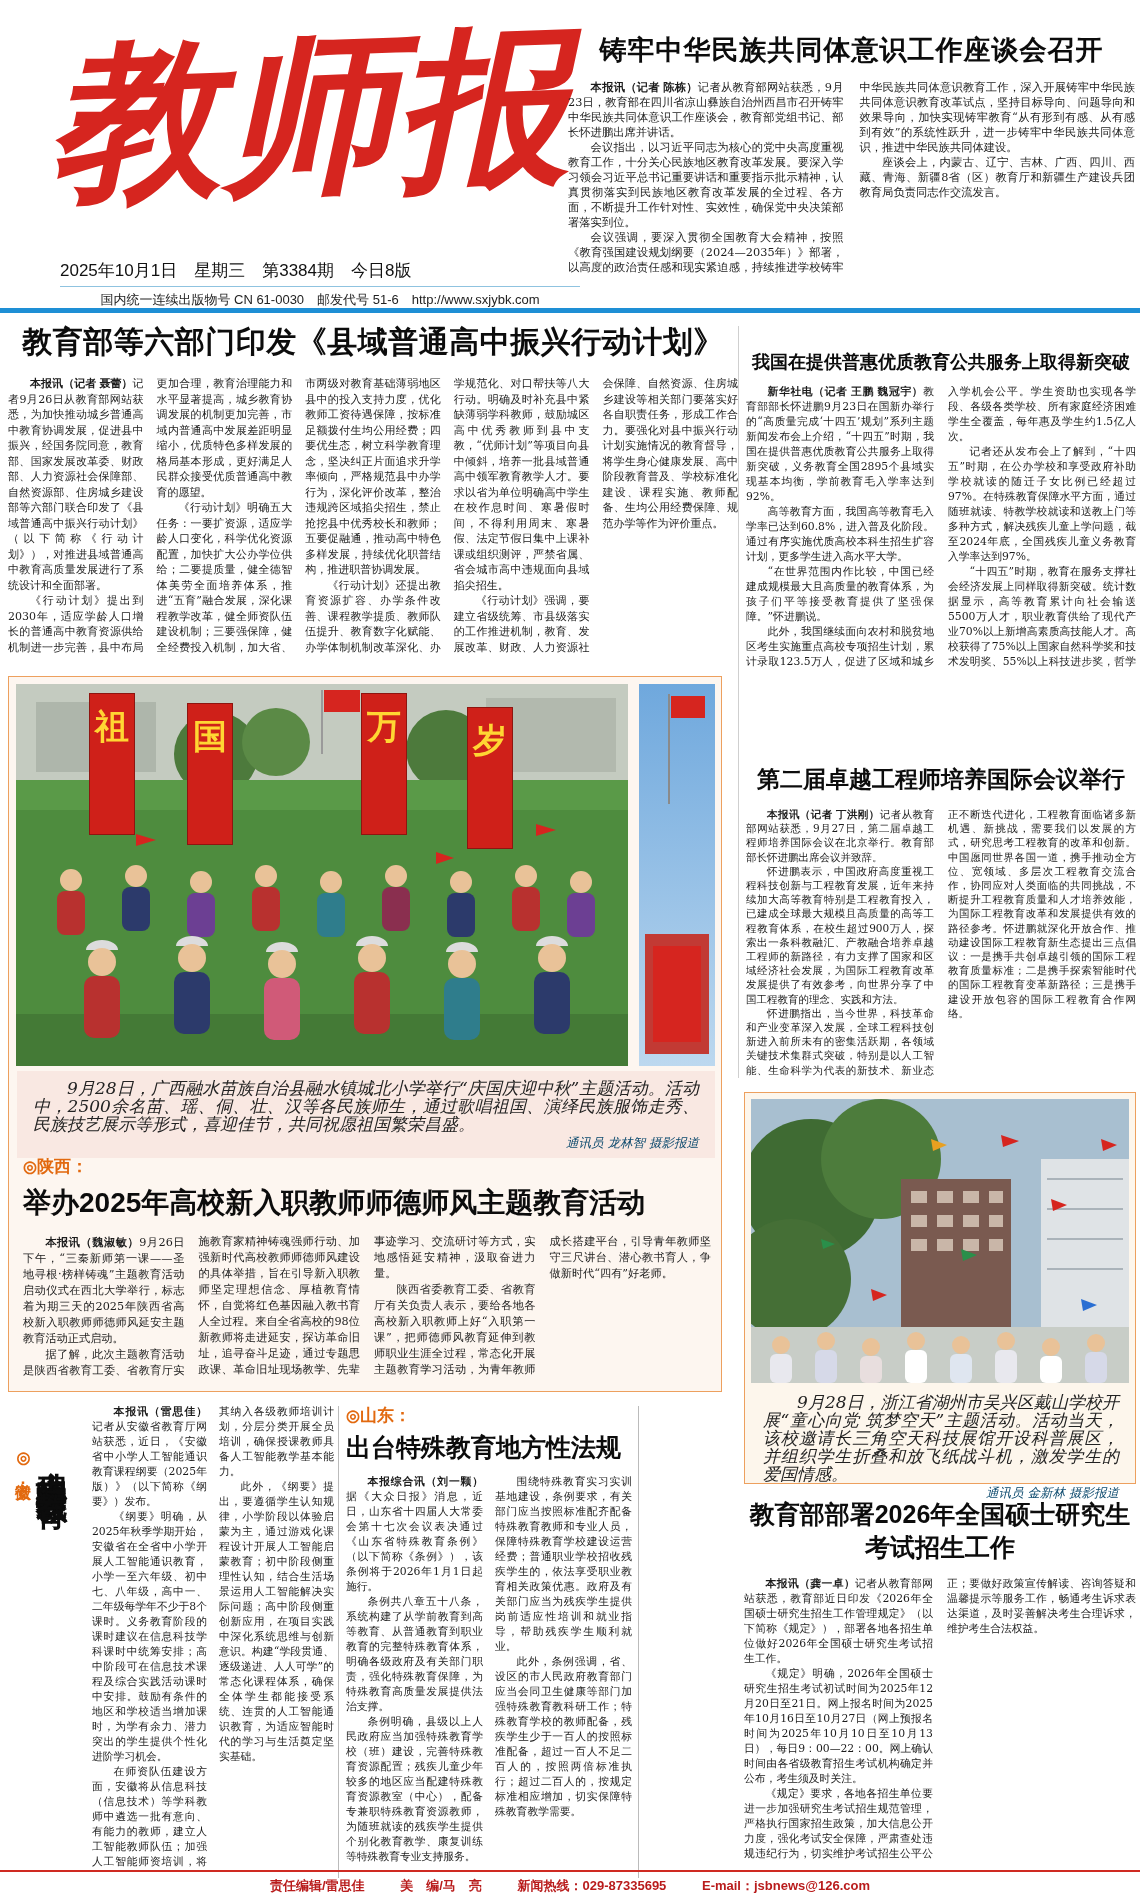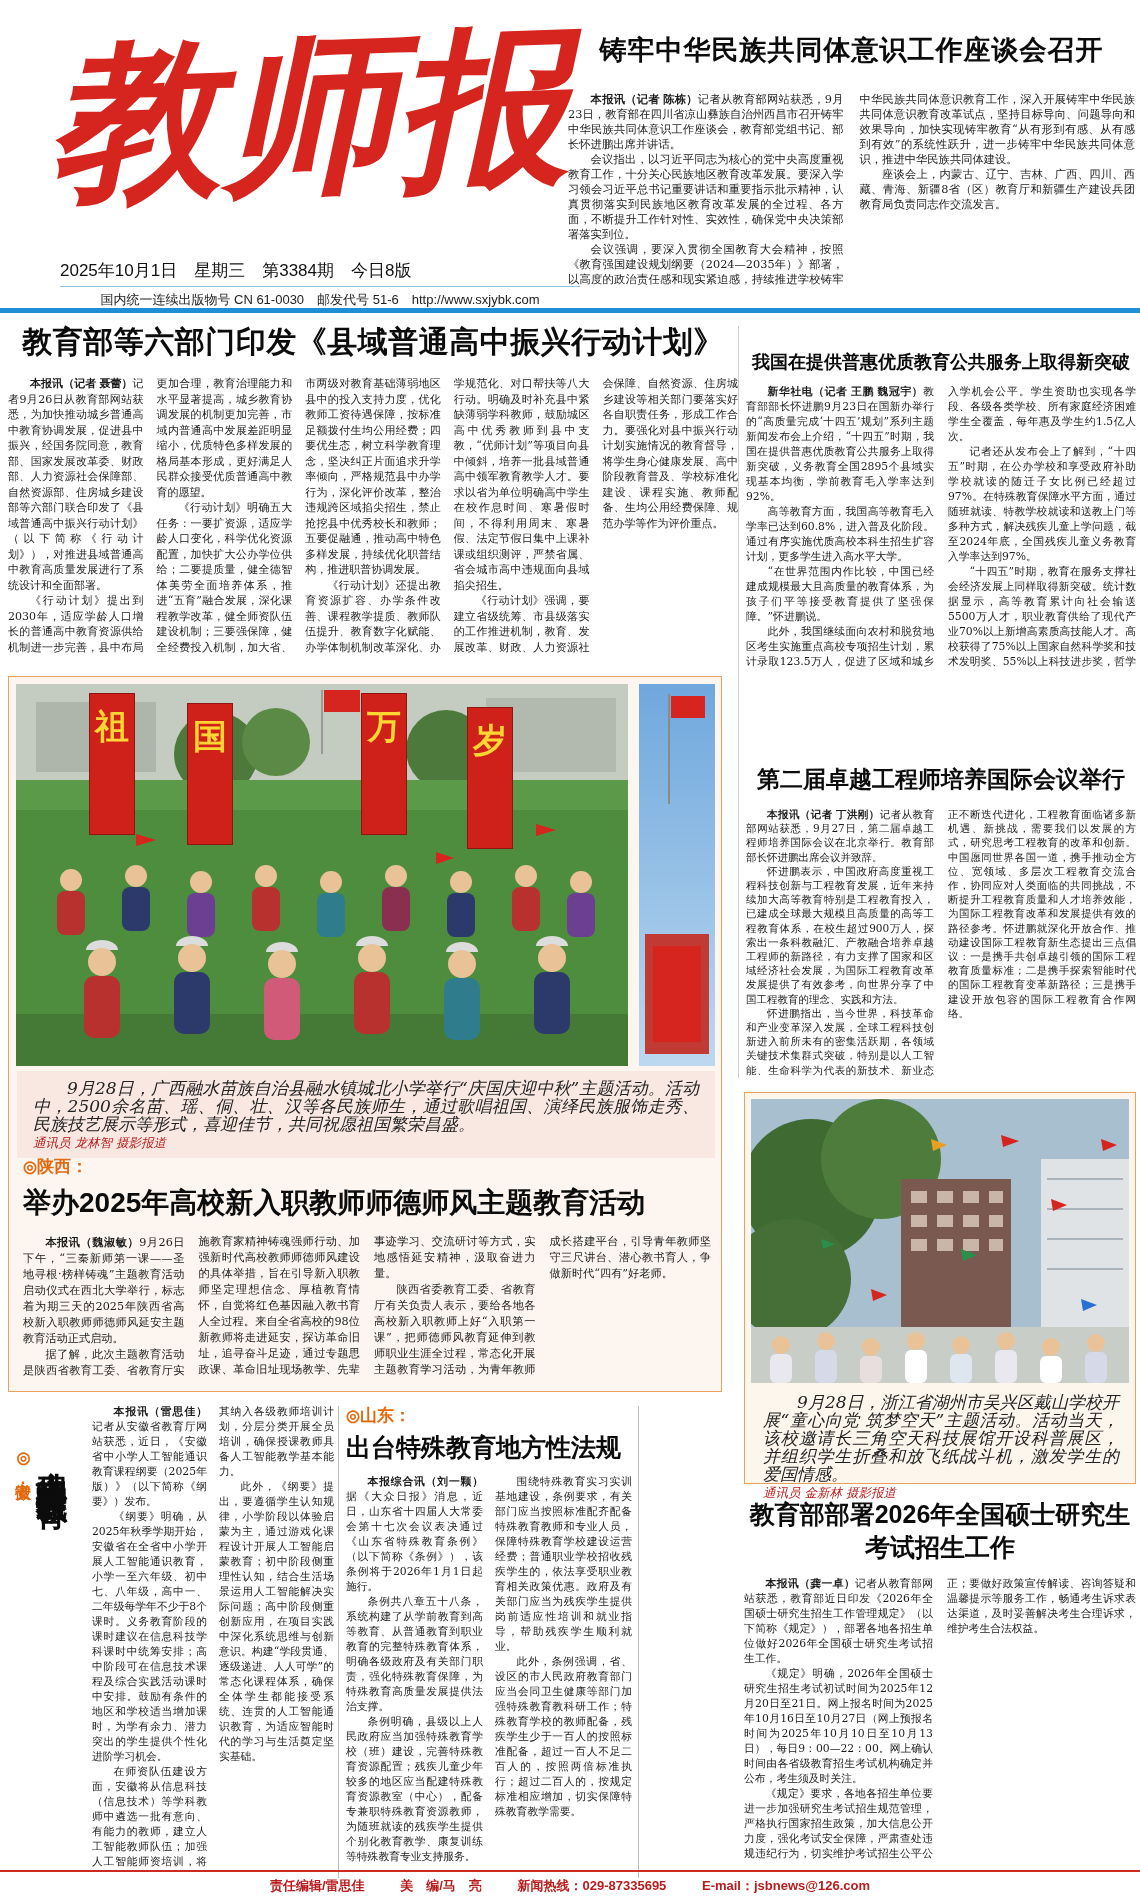"铸牢中华民族共同体意识工作座谈会召开" .top-article .art-title { margin-bottom: 24px -> 12px }
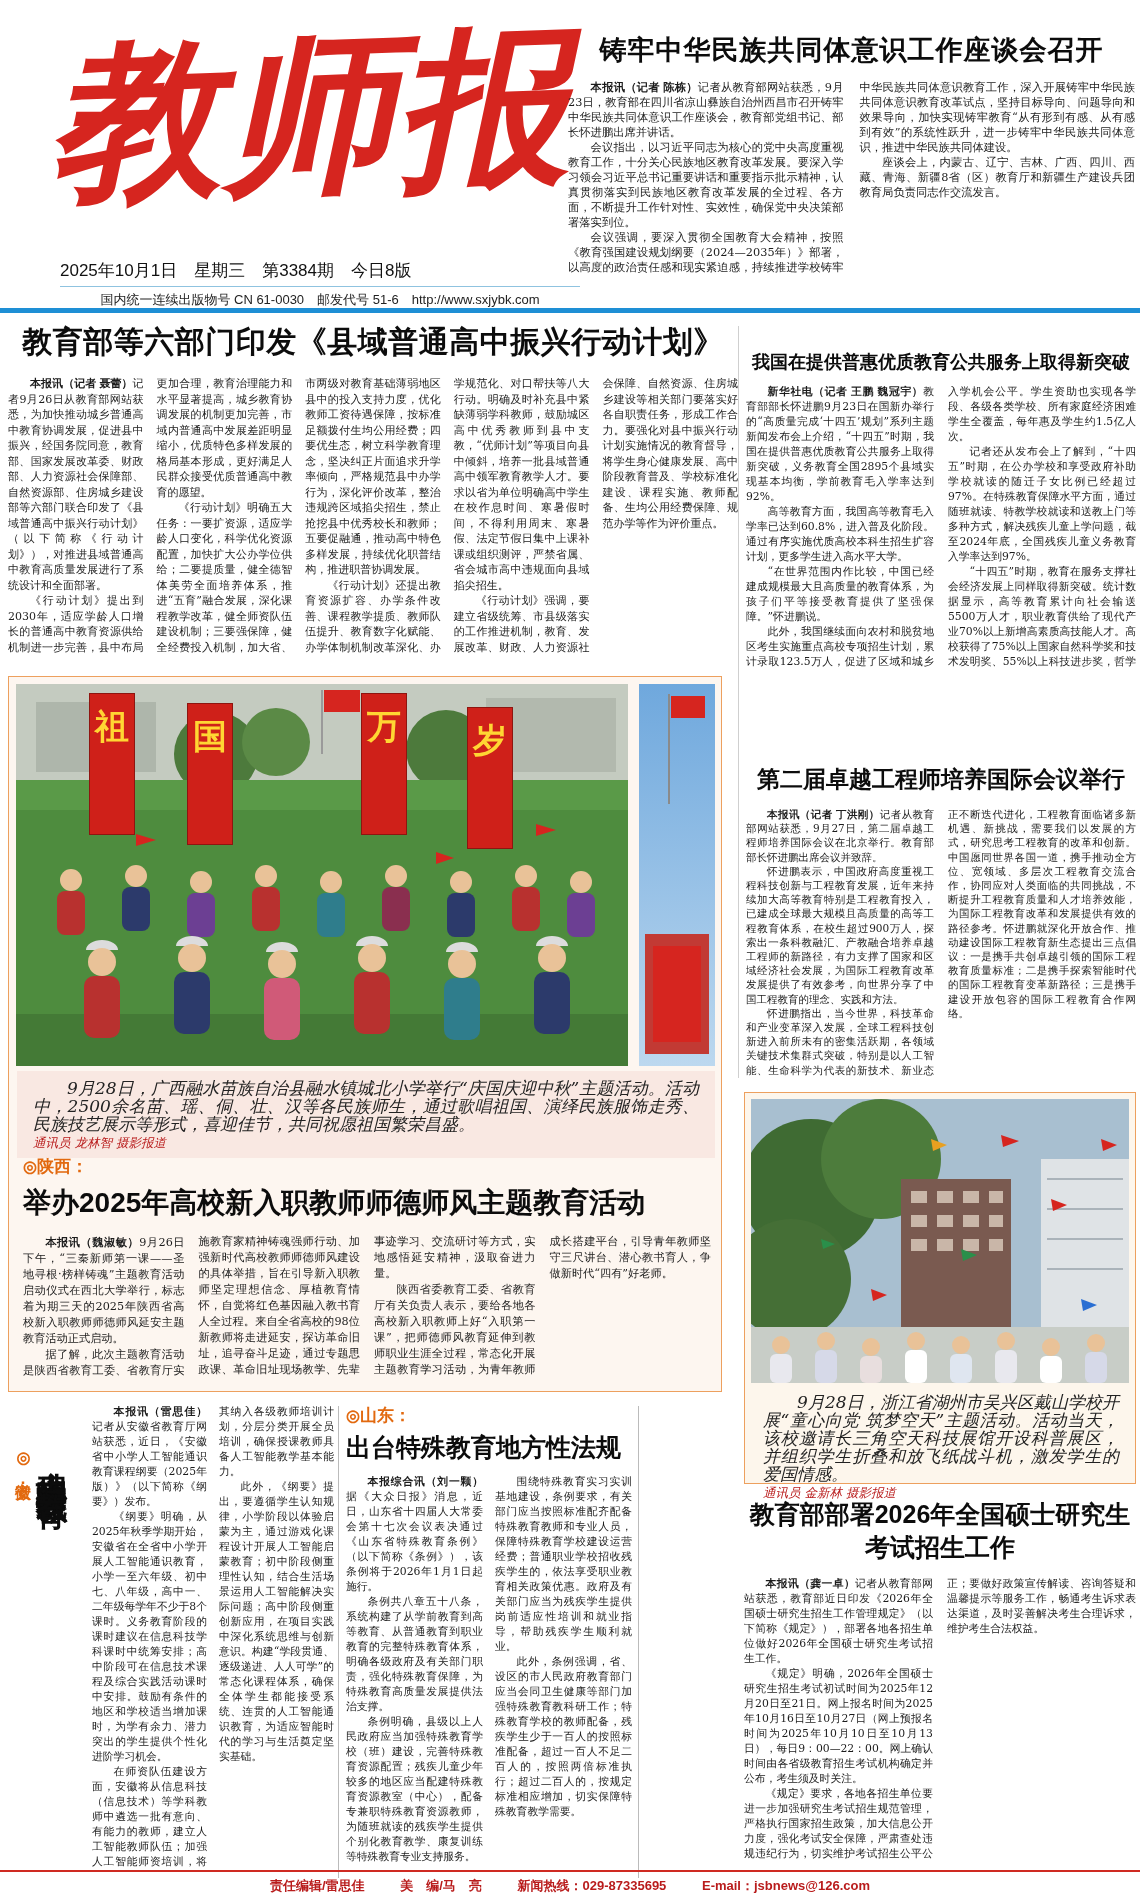"通讯员 龙林智 摄影报道" .caption-credit { color: #b91c1c -> #0c4a6e; text-align: left -> right }
